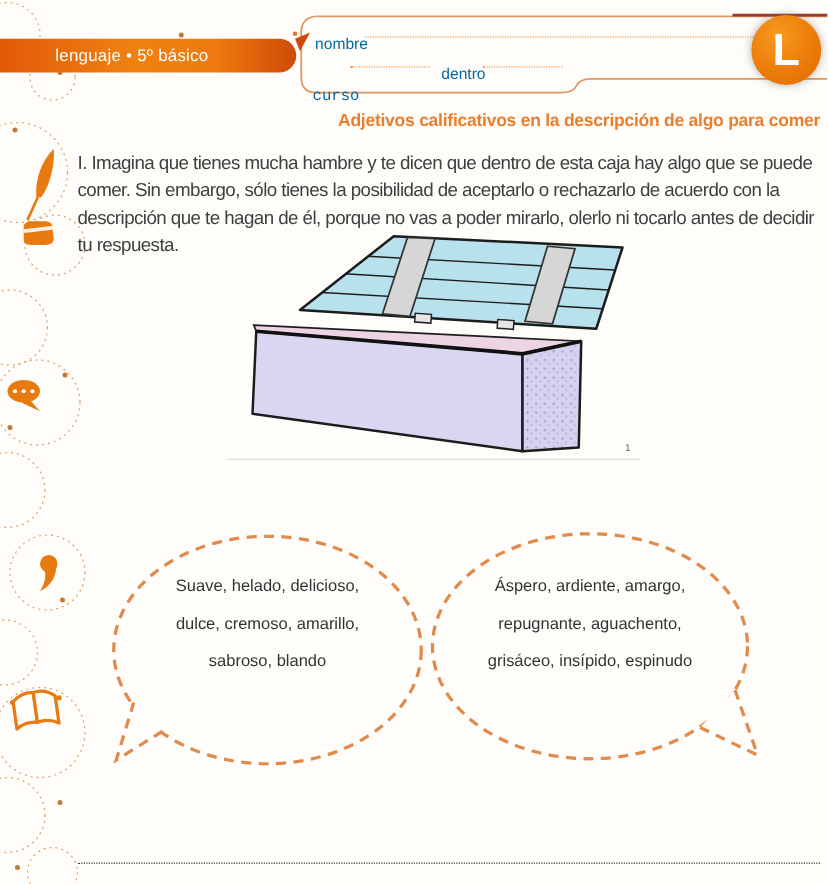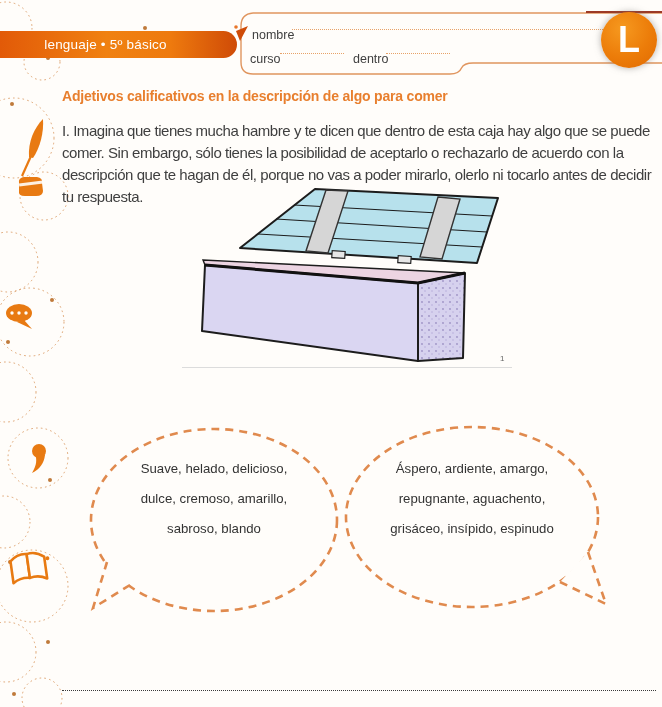"nombre" .hdr-label { color: #404040 -> #0369a1 }
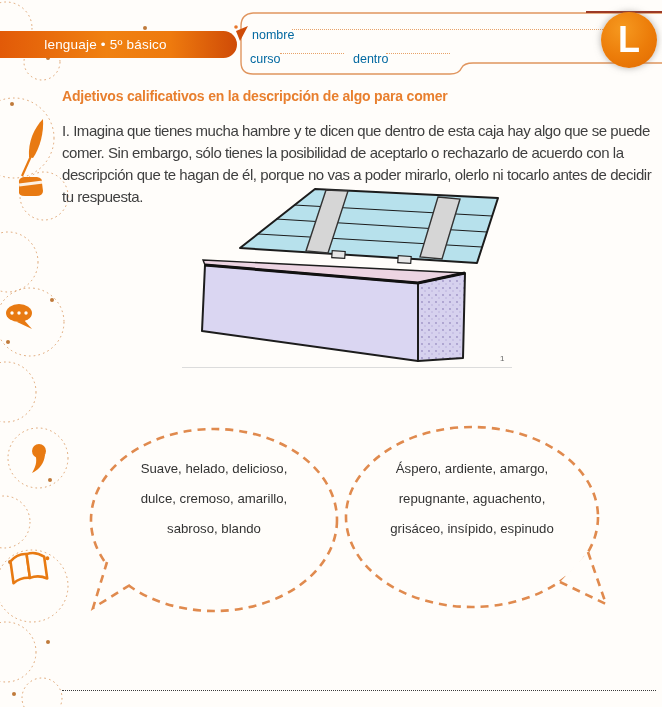"curso" div.hdr-label { font-family: none -> Liberation Mono, monospace; top: 52px -> 70px }
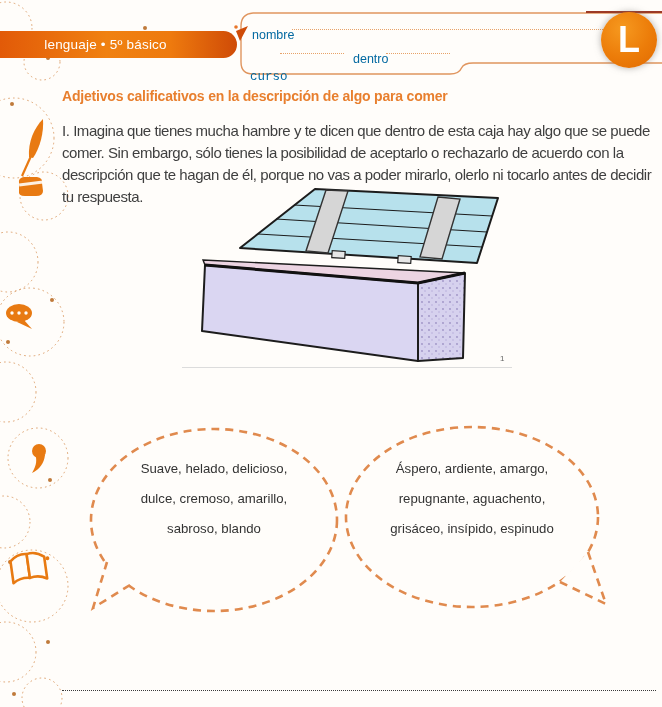"Adjetivos calificativos en la" .title { text-align: left -> right }
